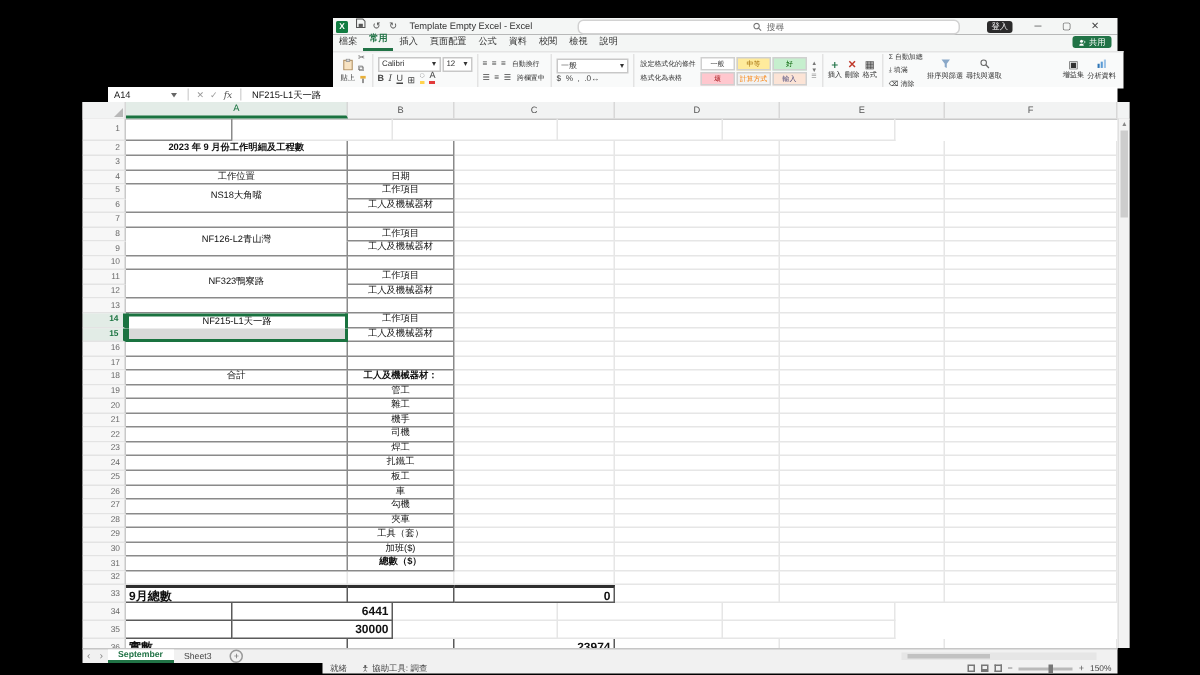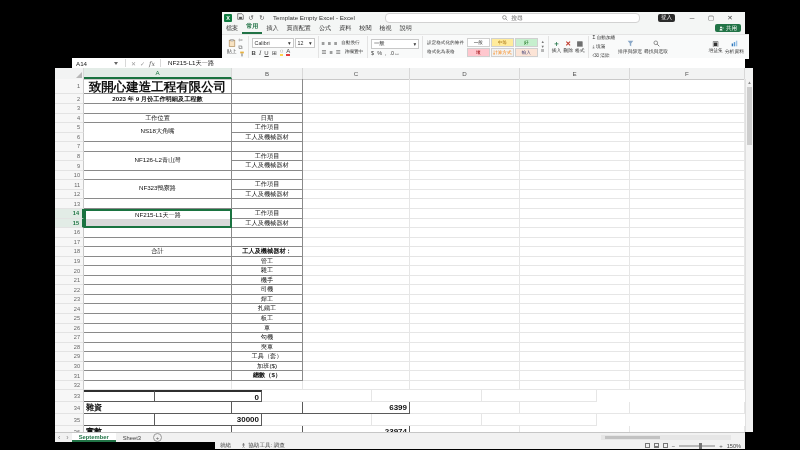"致開心建造工程有限公司" div.cell { html: <div> <span>致開心建造工程有限公司</span> </div> -> none }
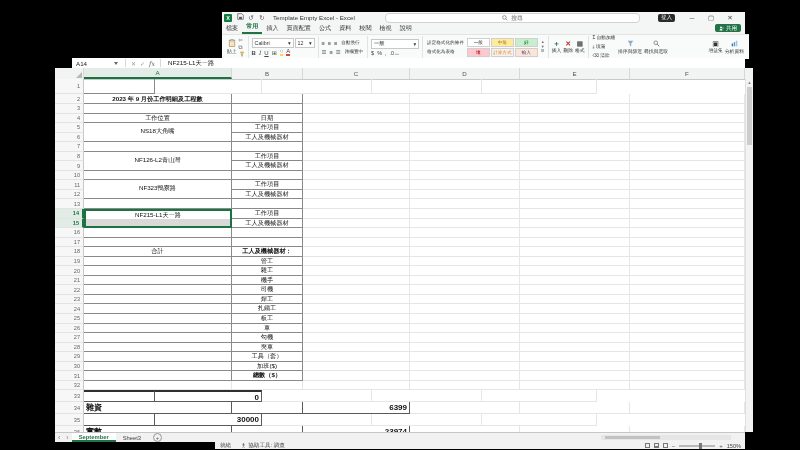"9月總數" div.cell { html: none -> <div> <span>9月總數</span> </div> }
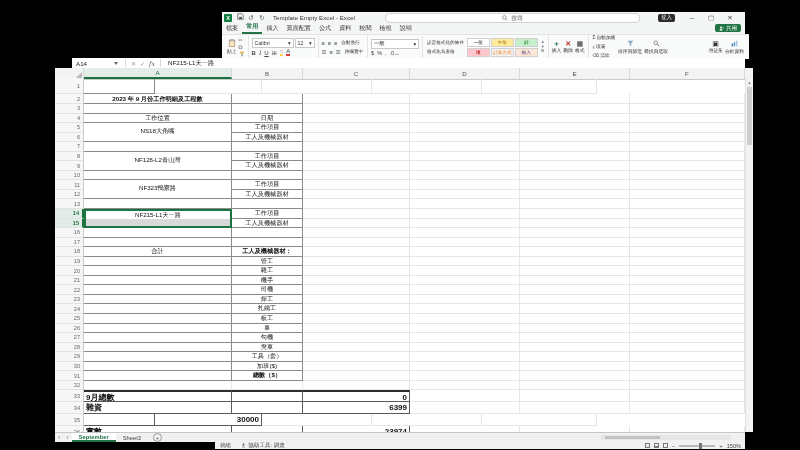"雜資" div.cell { html: <div> <span>雜資</span> </div> -> none }
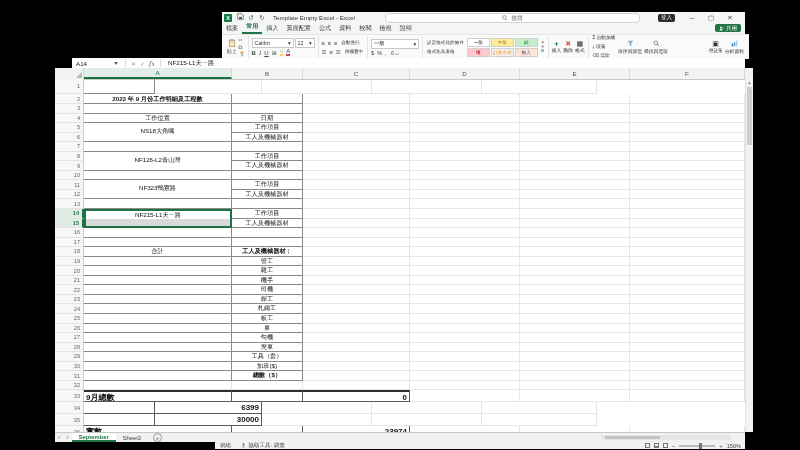"6399" span.val { text: 6399 -> 6441 }
